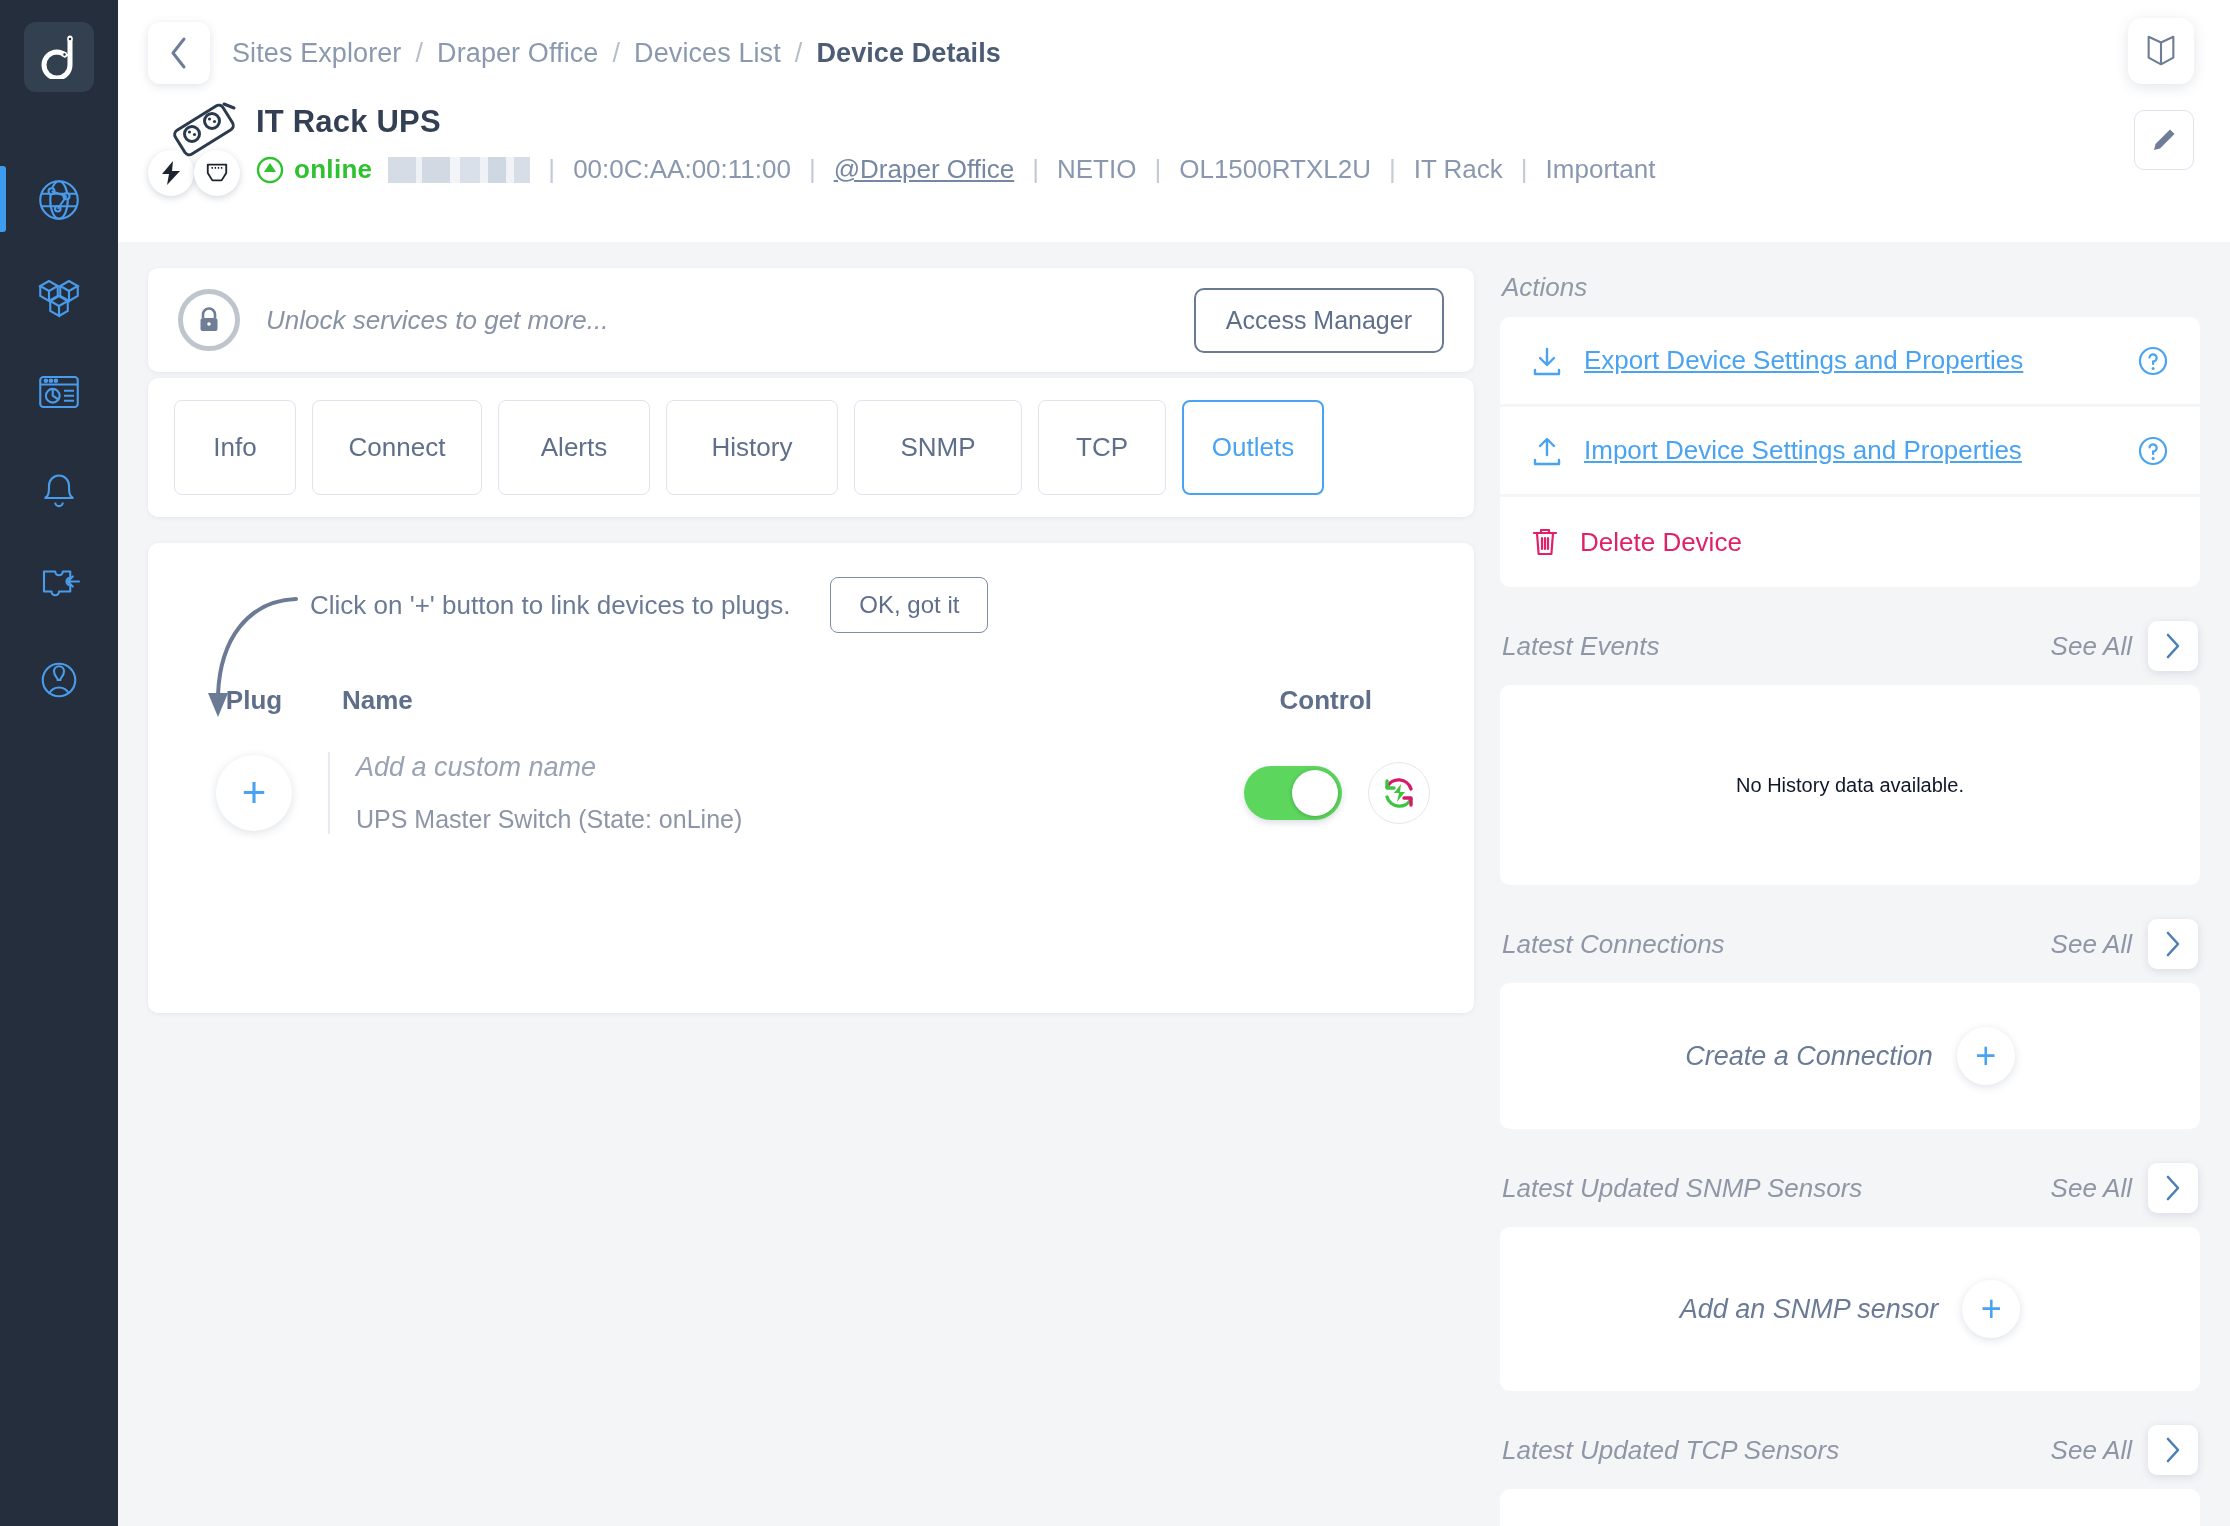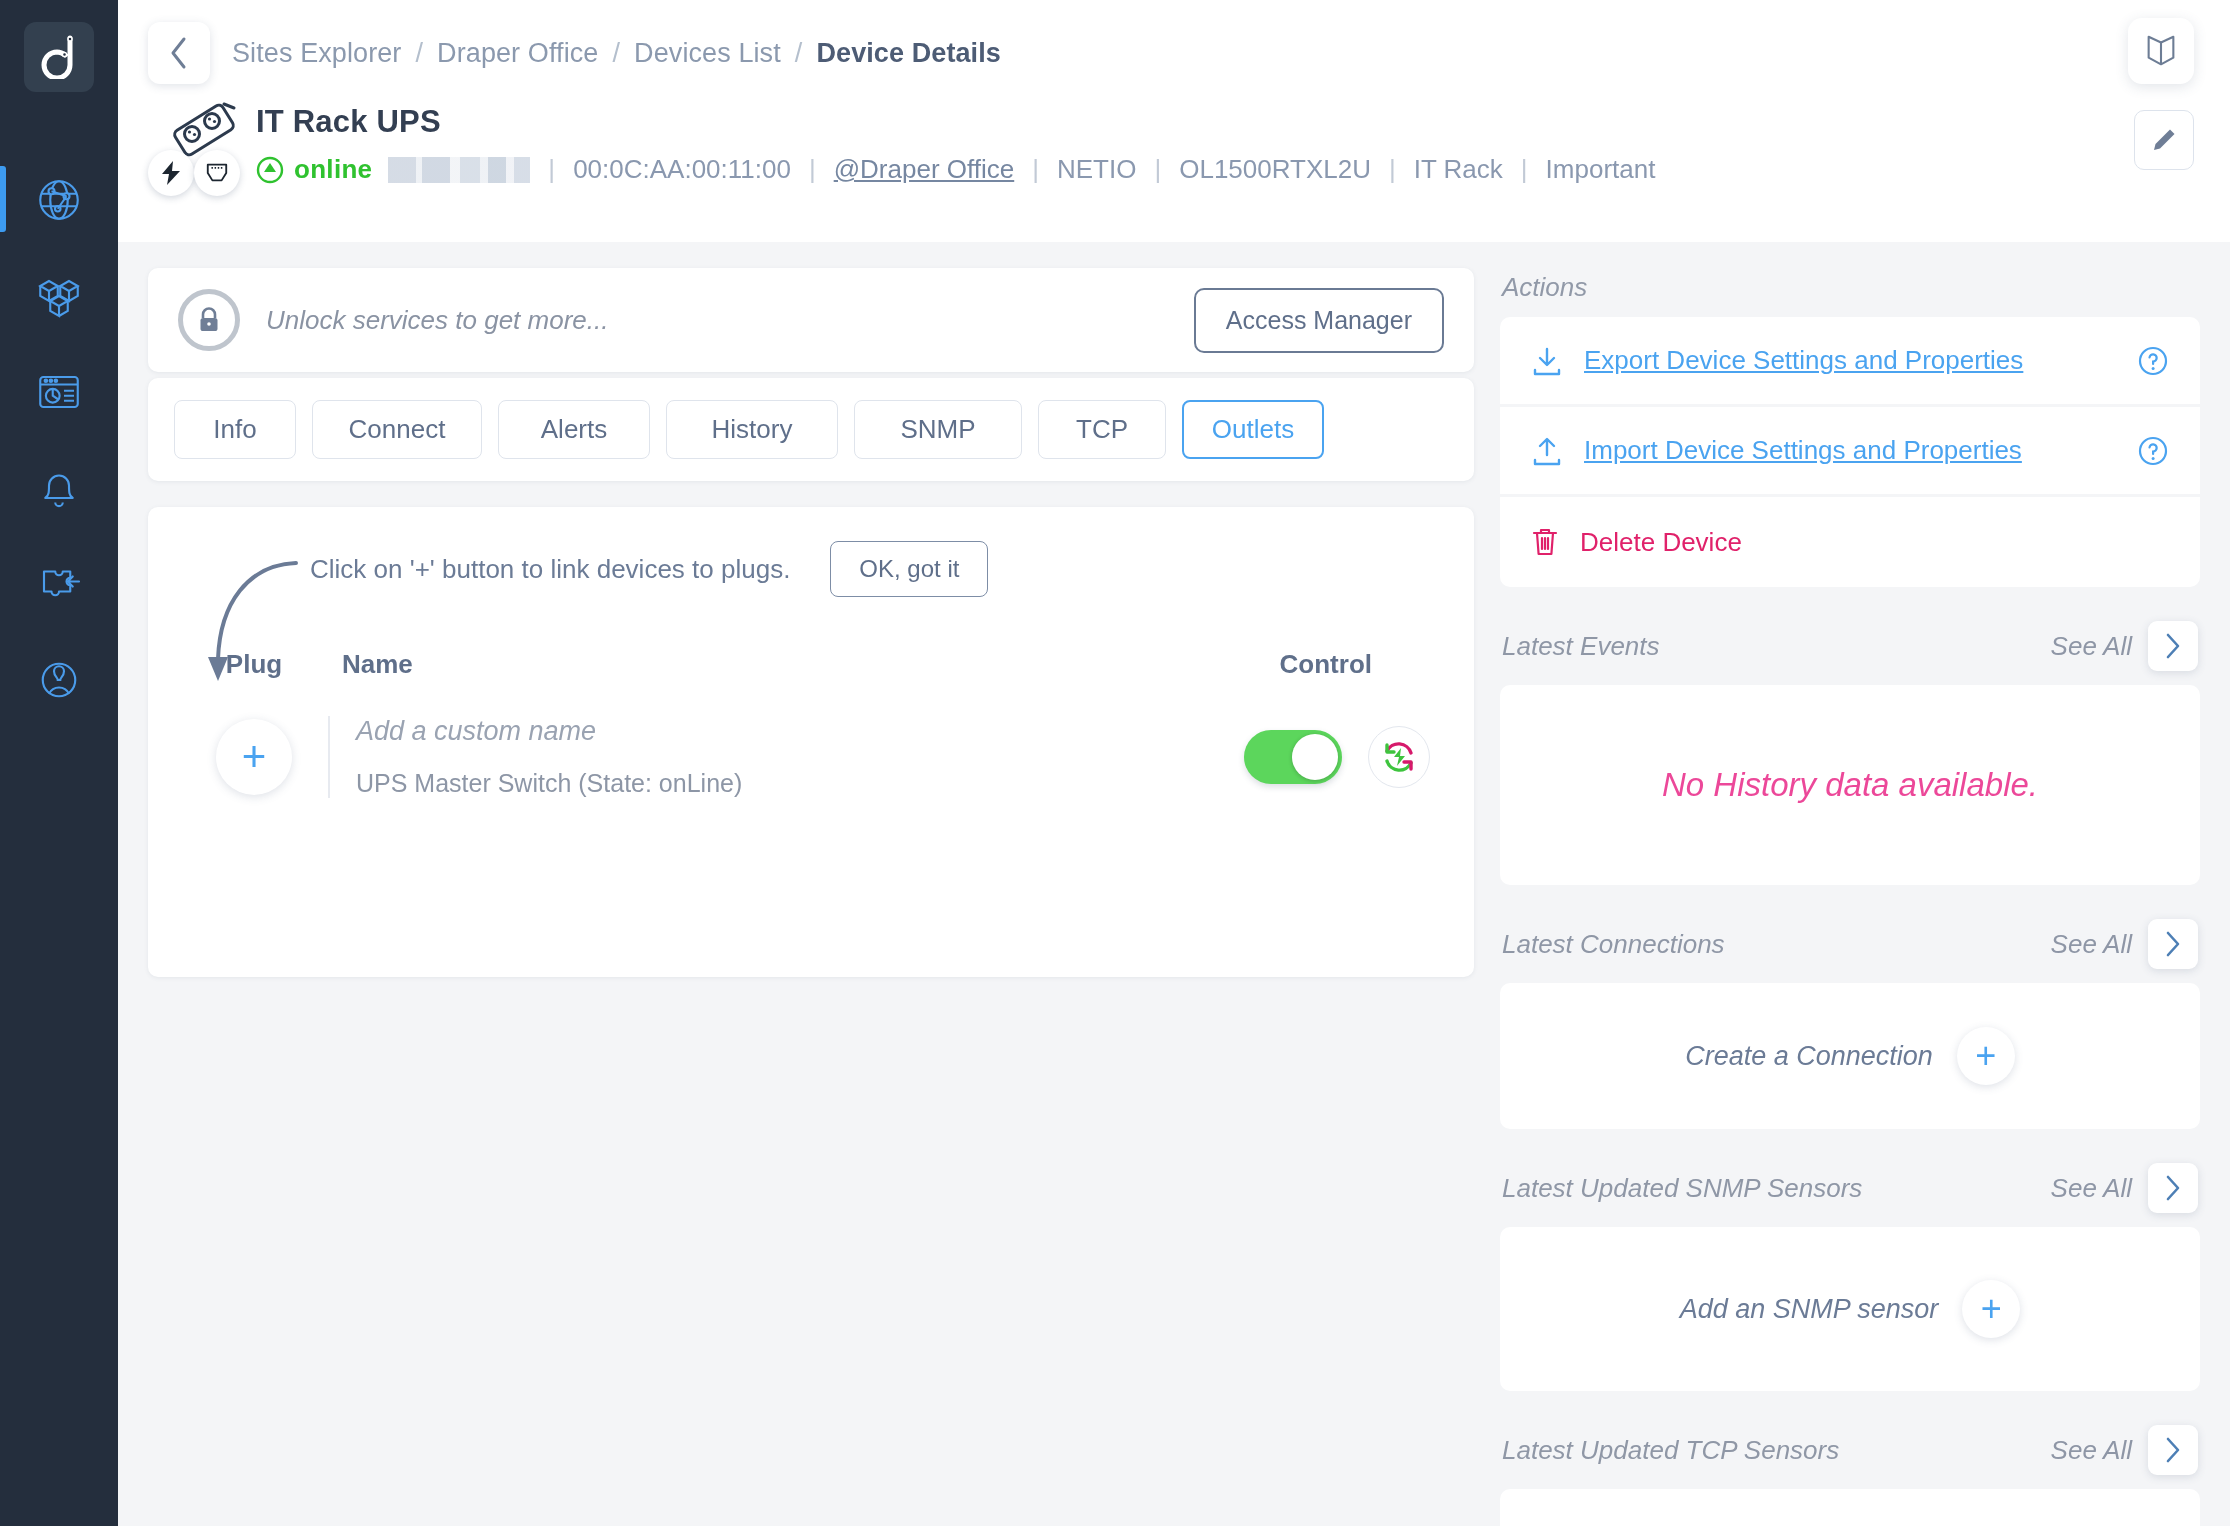"Info" .tab { padding: 12px 0 -> 30px 0 }
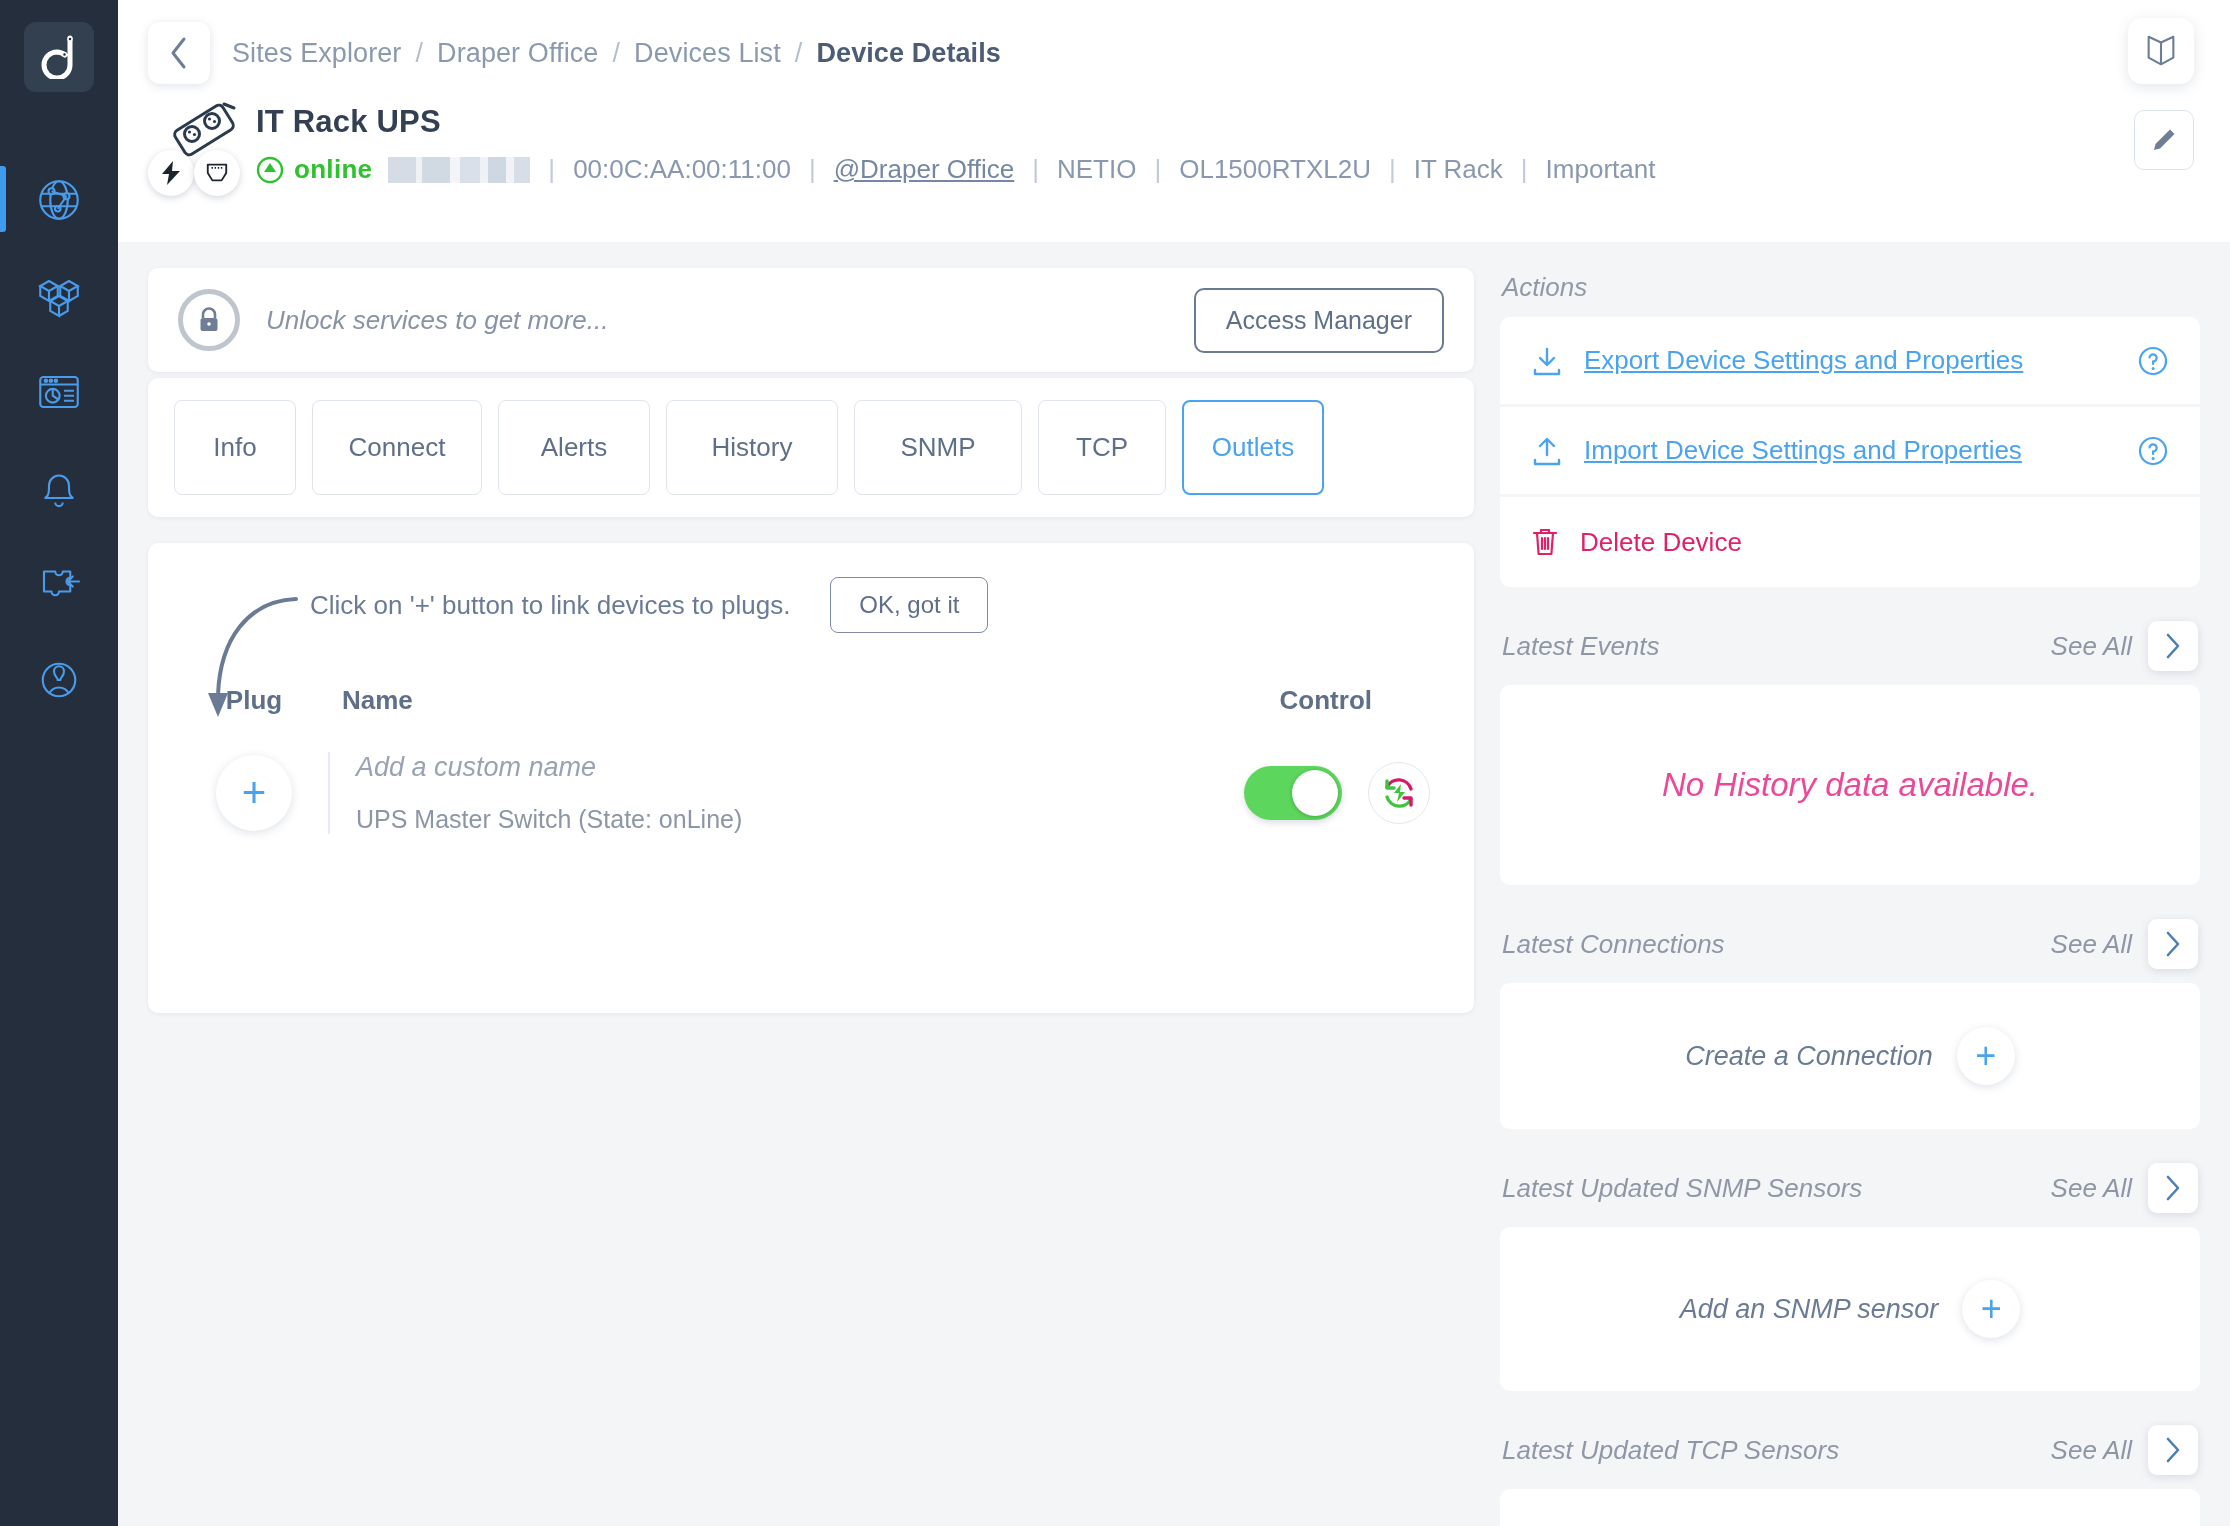"No History data available." .empty-txt { color: #ec4899 -> #0f172a; font-size: 33px -> 20px; font-style: italic -> none }
